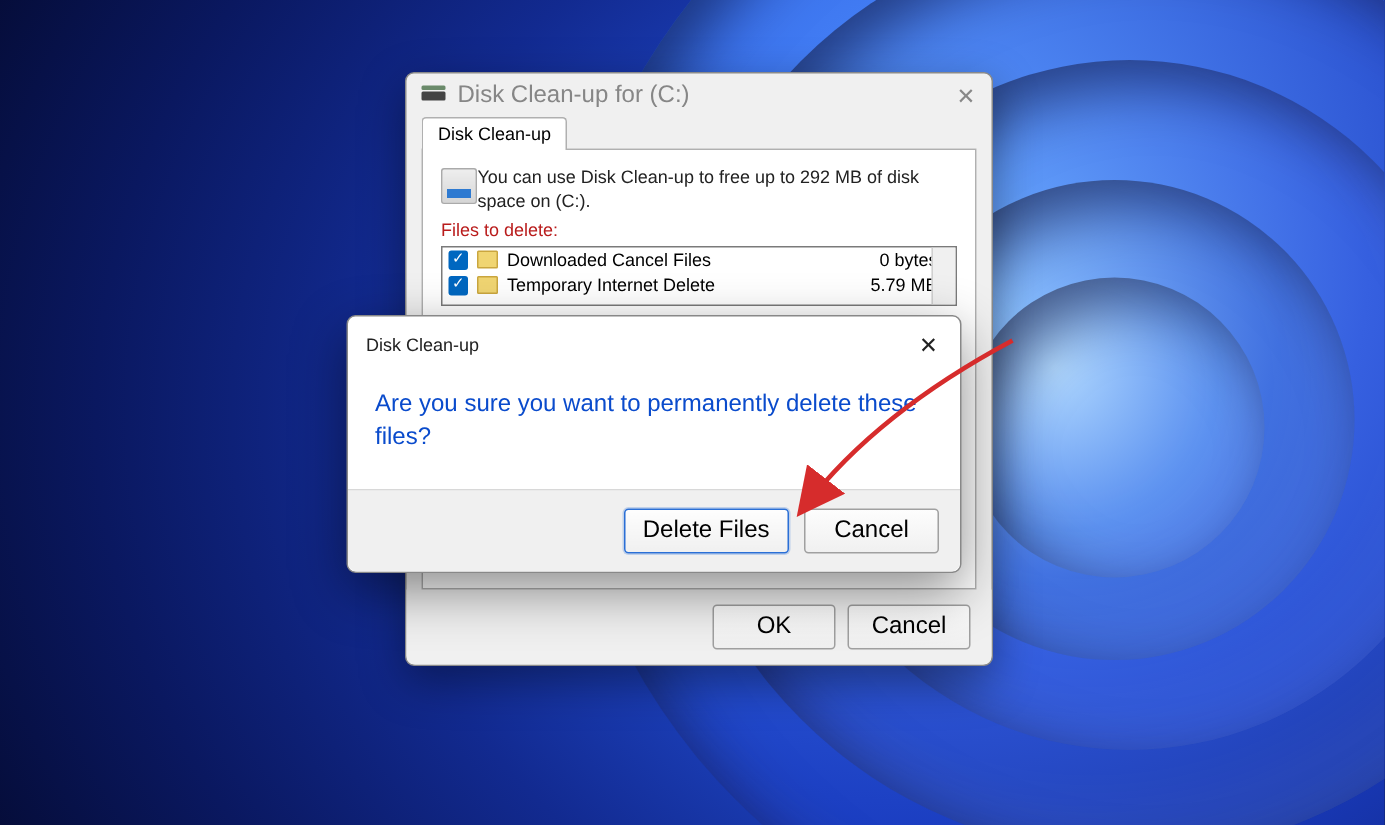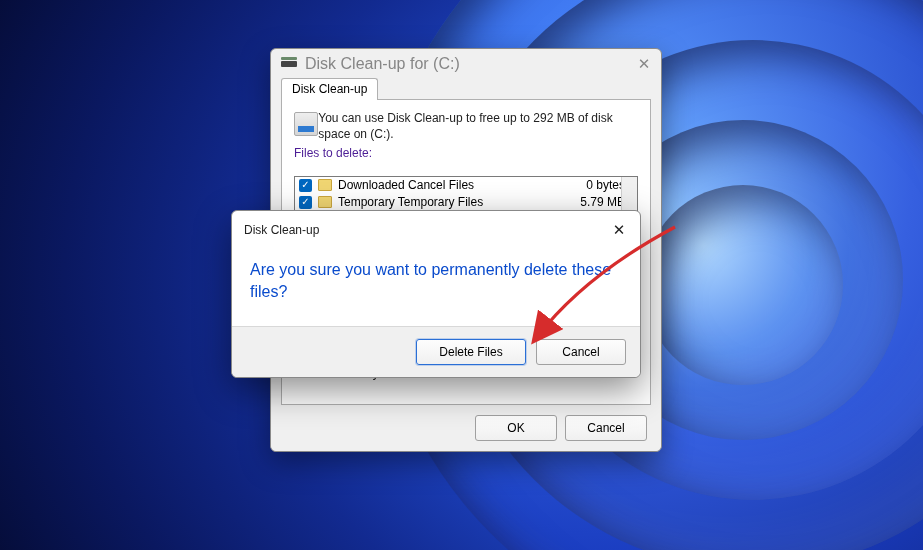"Files to delete:" .label { color: #4c1d95 -> #b91c1c; margin-bottom: 16px -> 4px }
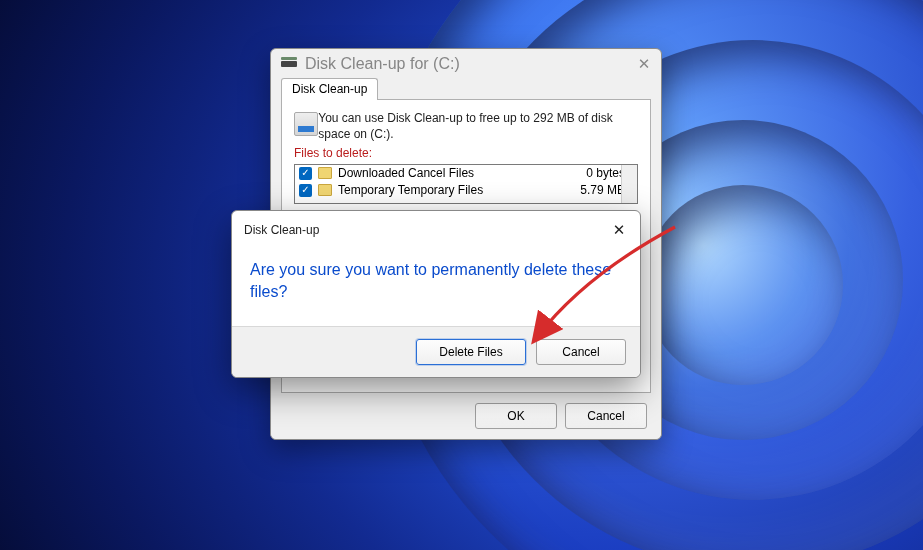"Temporary Temporary Files" div.name { text: Temporary Files -> Internet Delete }
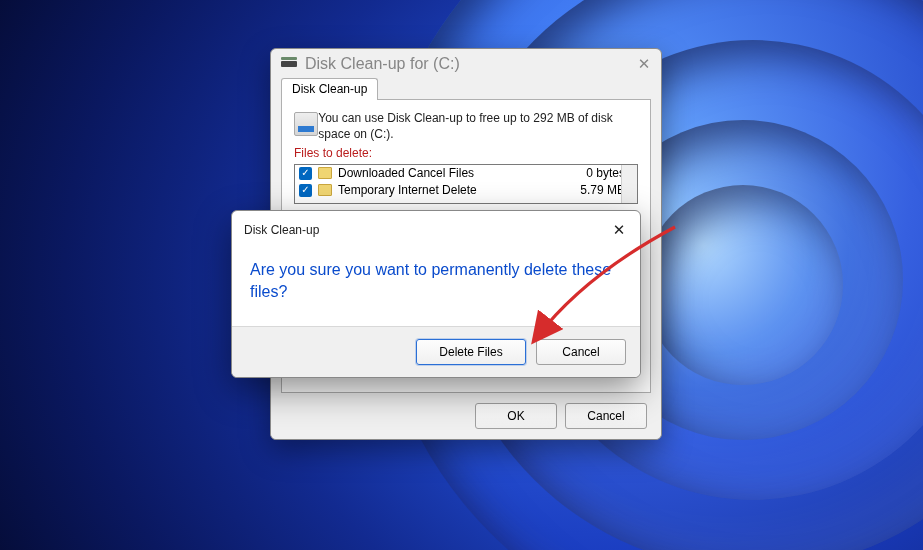"Delete Files" .btn { font-size: 12px -> 16px }
